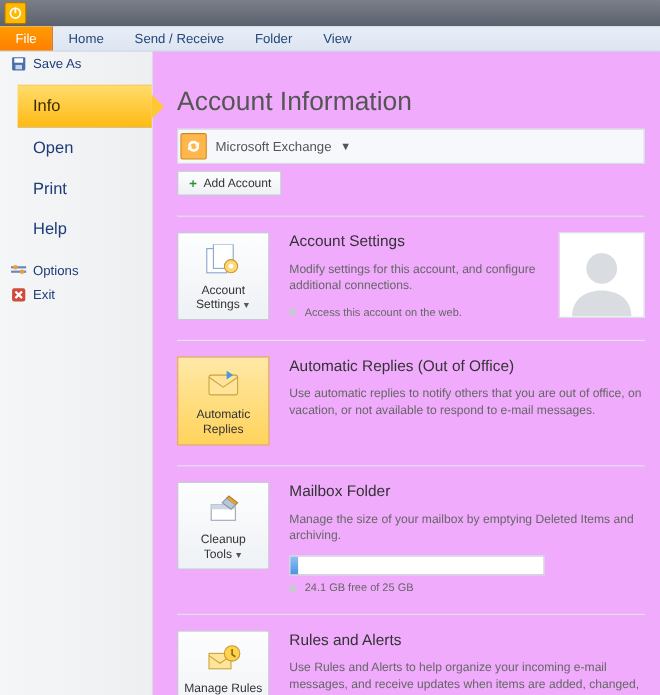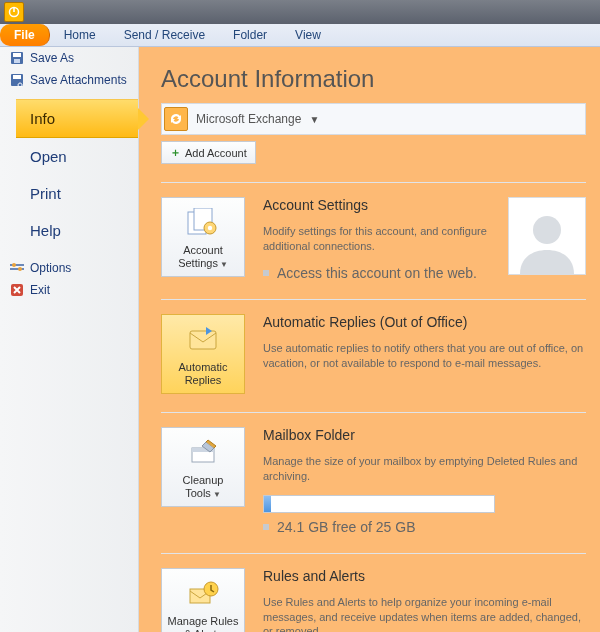"File" .ribbon-tab.file { border-radius: 10px -> none; font-weight: bold -> normal }
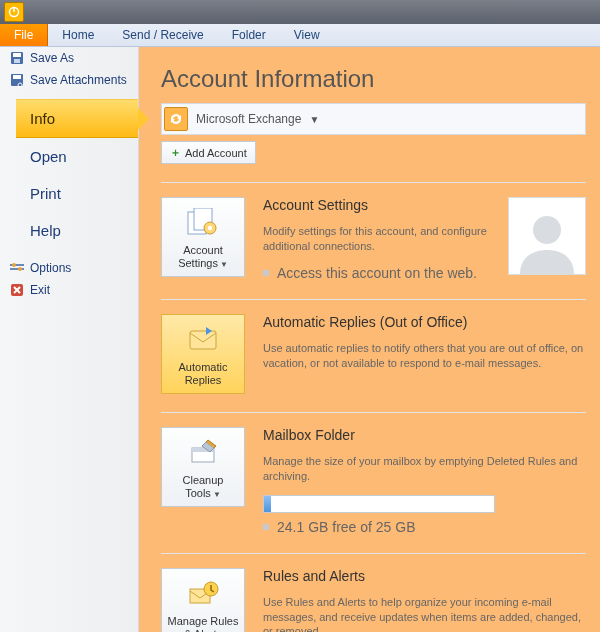"Save Attachments" div.side-item { html: <div> <span> <svg> <rect></rect> <rect></rect> <path></path> </svg> </span> <span>Save Attachments</span> </div> -> none }
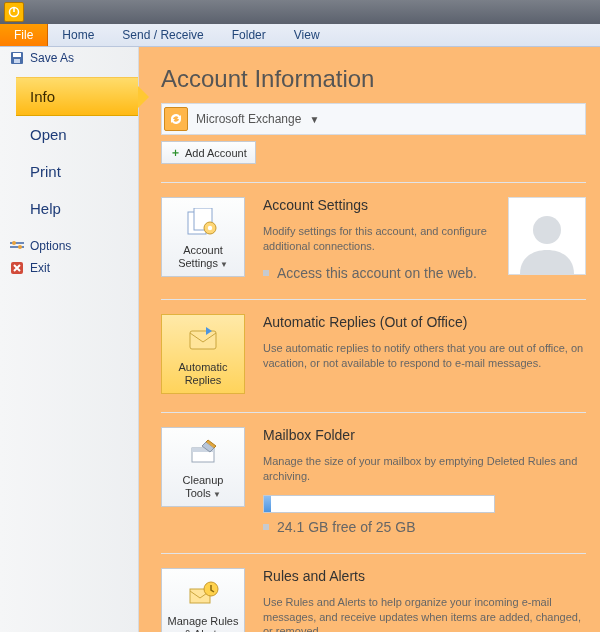"Account Information" .main { background: #fdba74 -> #f0abfc; padding: 18px 14px 20px 22px -> 32px 14px 20px 22px }
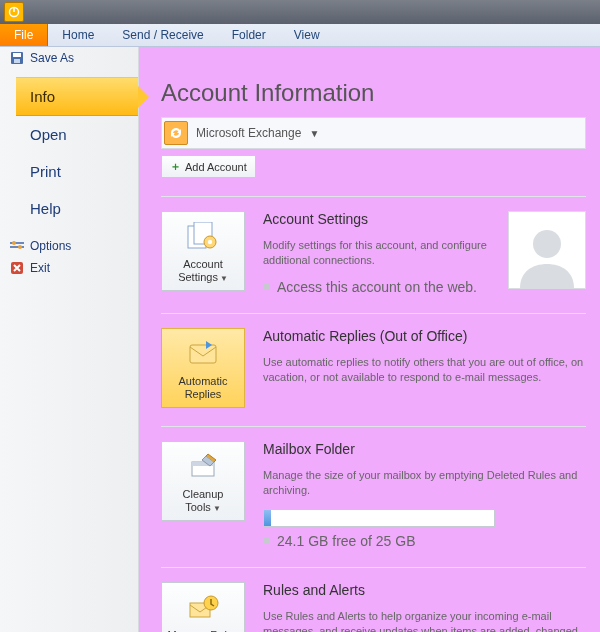"Access this account on the" .bullet-line { font-size: 14px -> 10px }
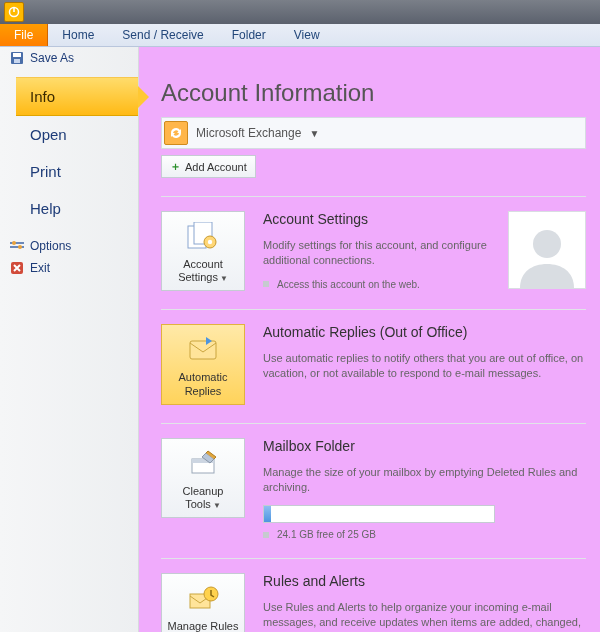"Manage the size of your" p.sect-desc { text: Rules -> Items }
